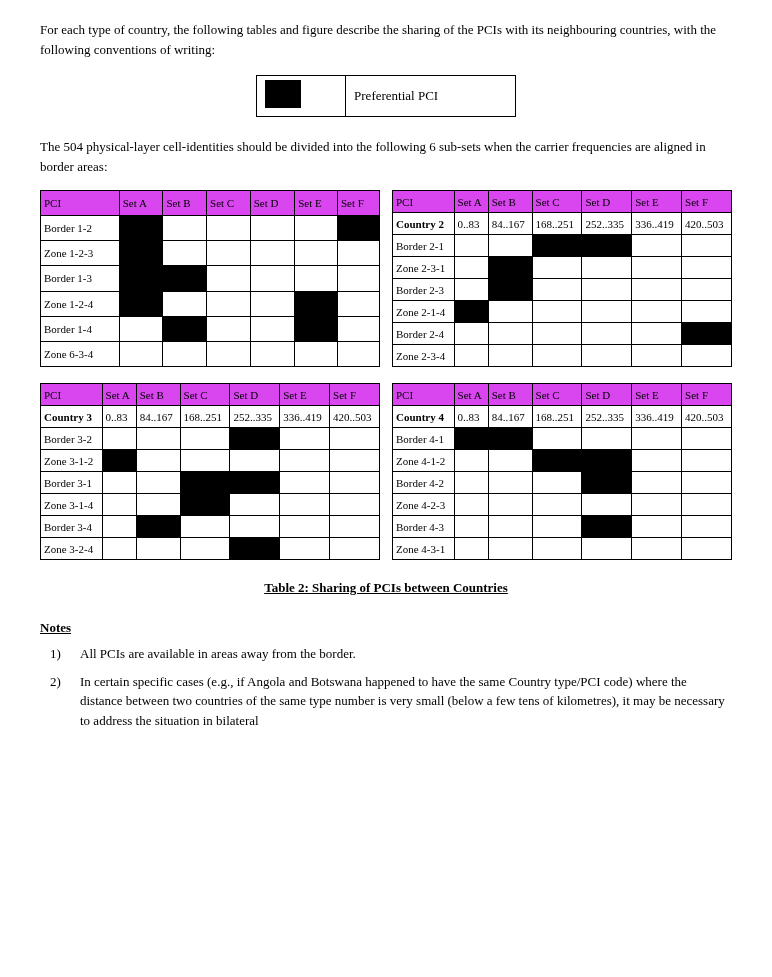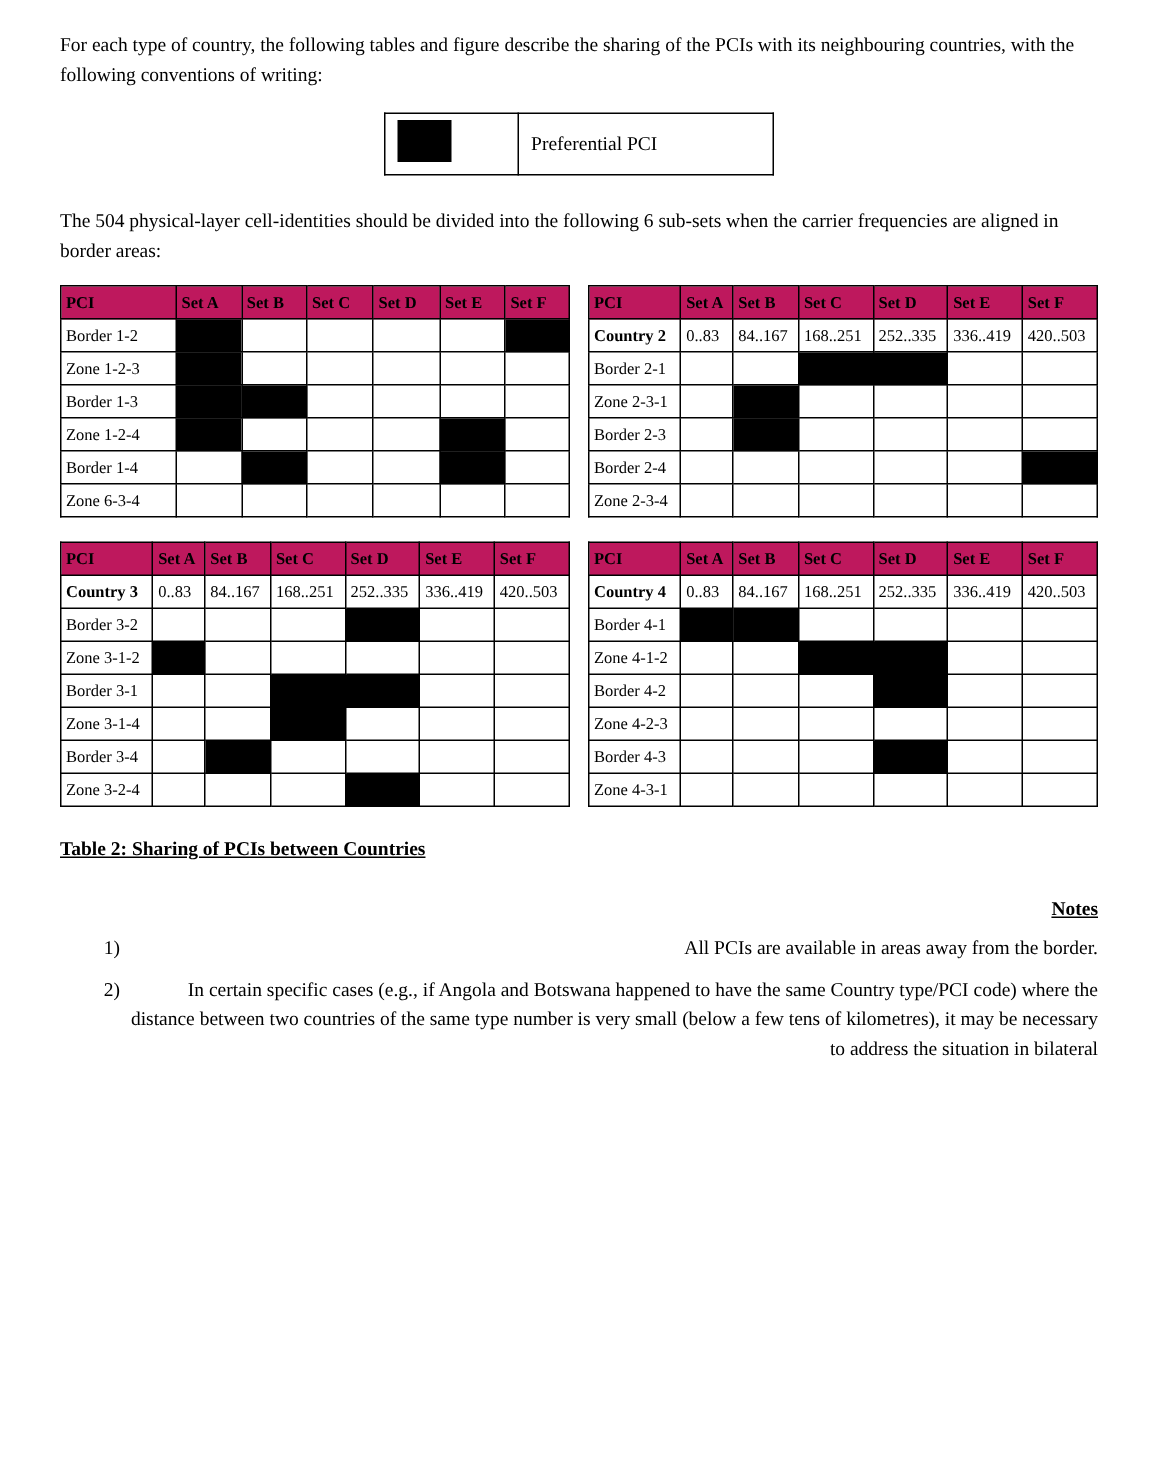"PCI" .pci-table .header-row td { background: #be185d -> #d946ef; font-weight: bold -> normal }
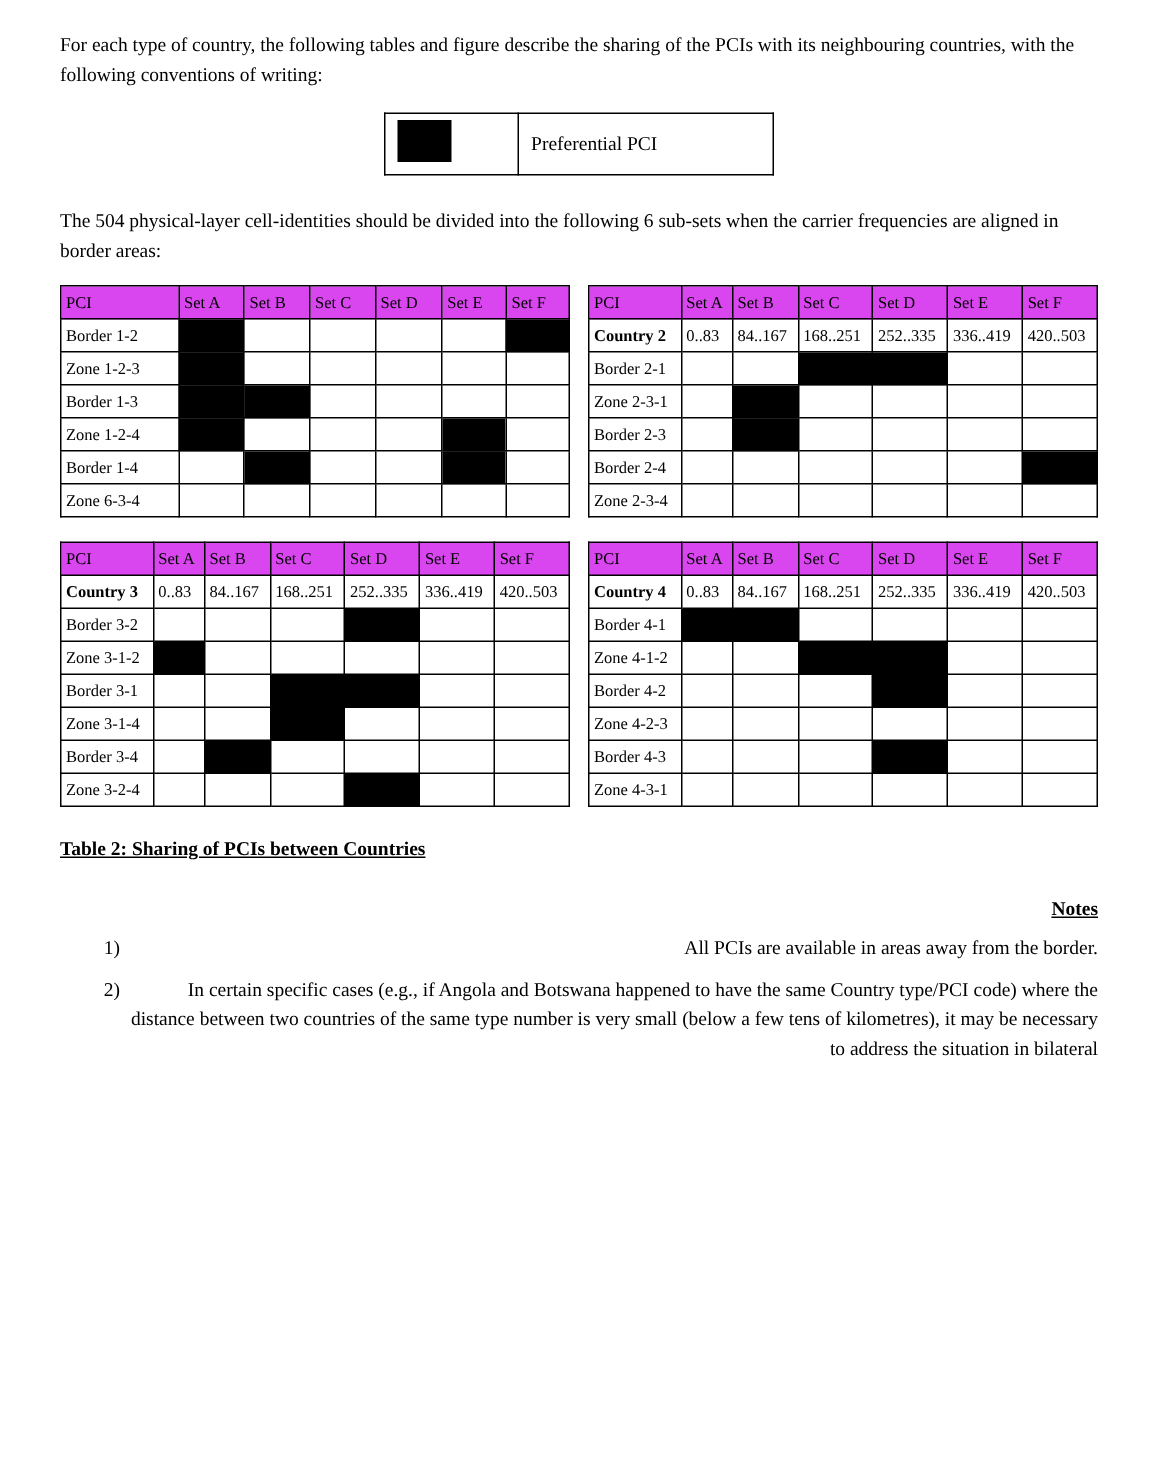"Zone 2-1-4" tr { html: none -> <tr> <td>Zone 2-1-4</td> <td></td> <td></td> <td></td> <td></td> <td></td> <td></td> </tr> }
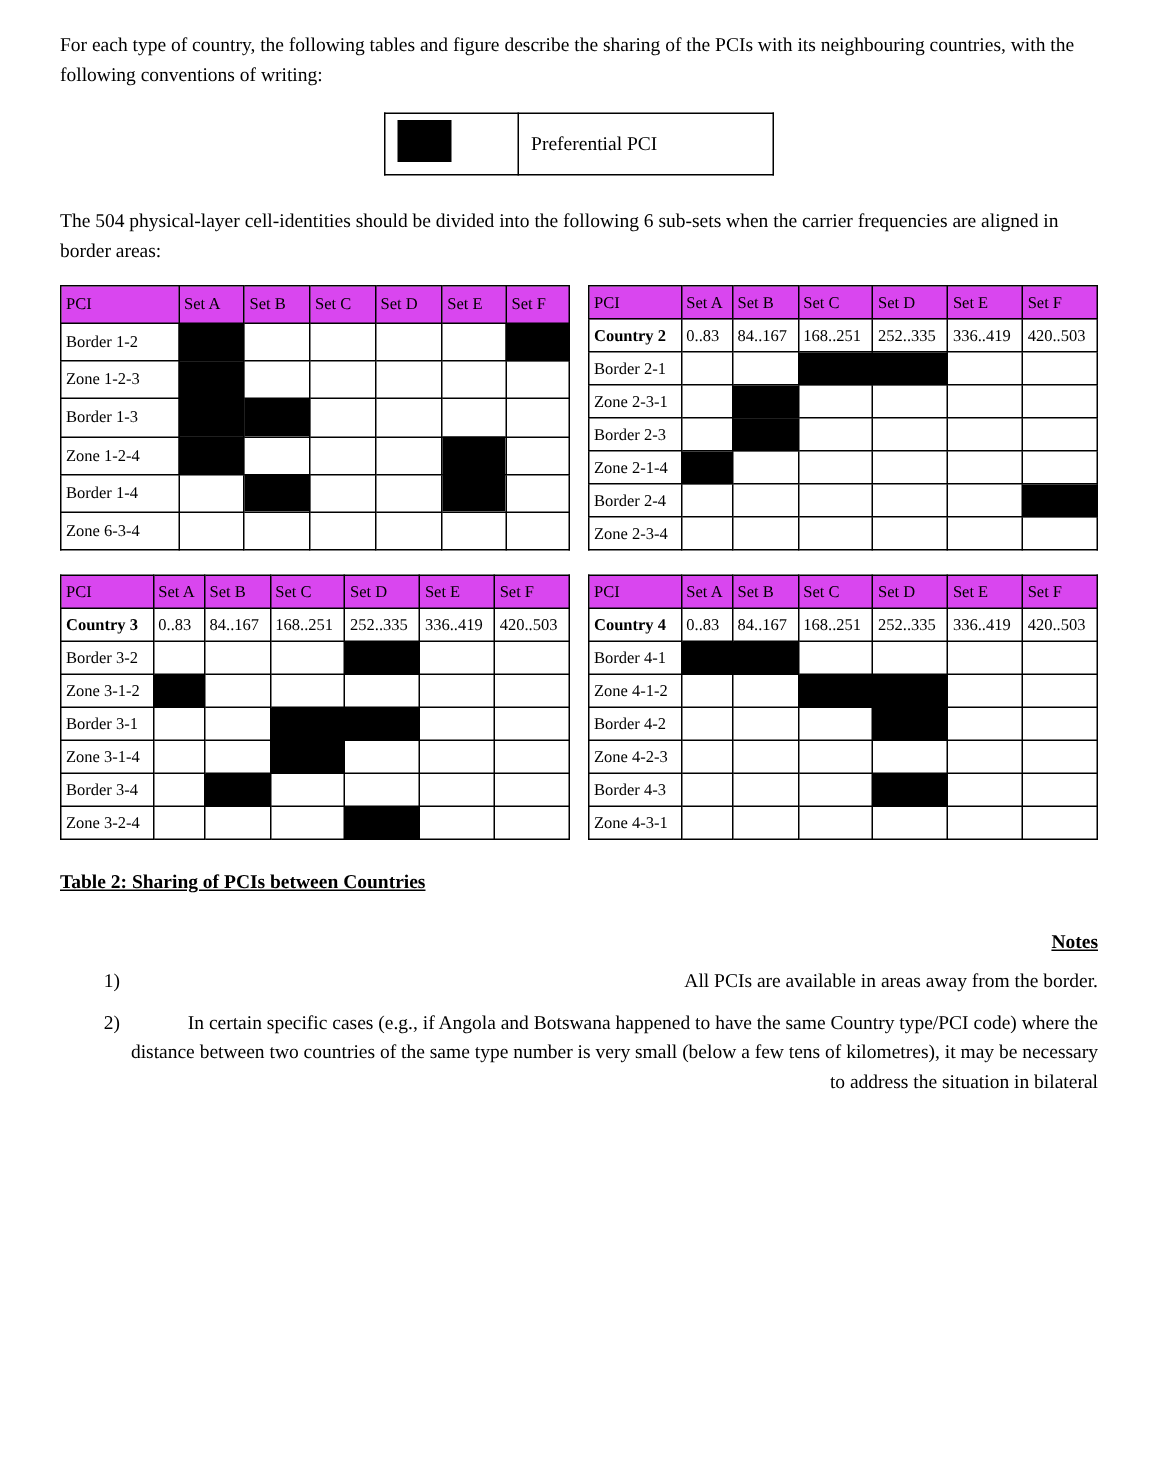"Table 2: Sharing of PCIs" .table-caption { text-align: none -> center }
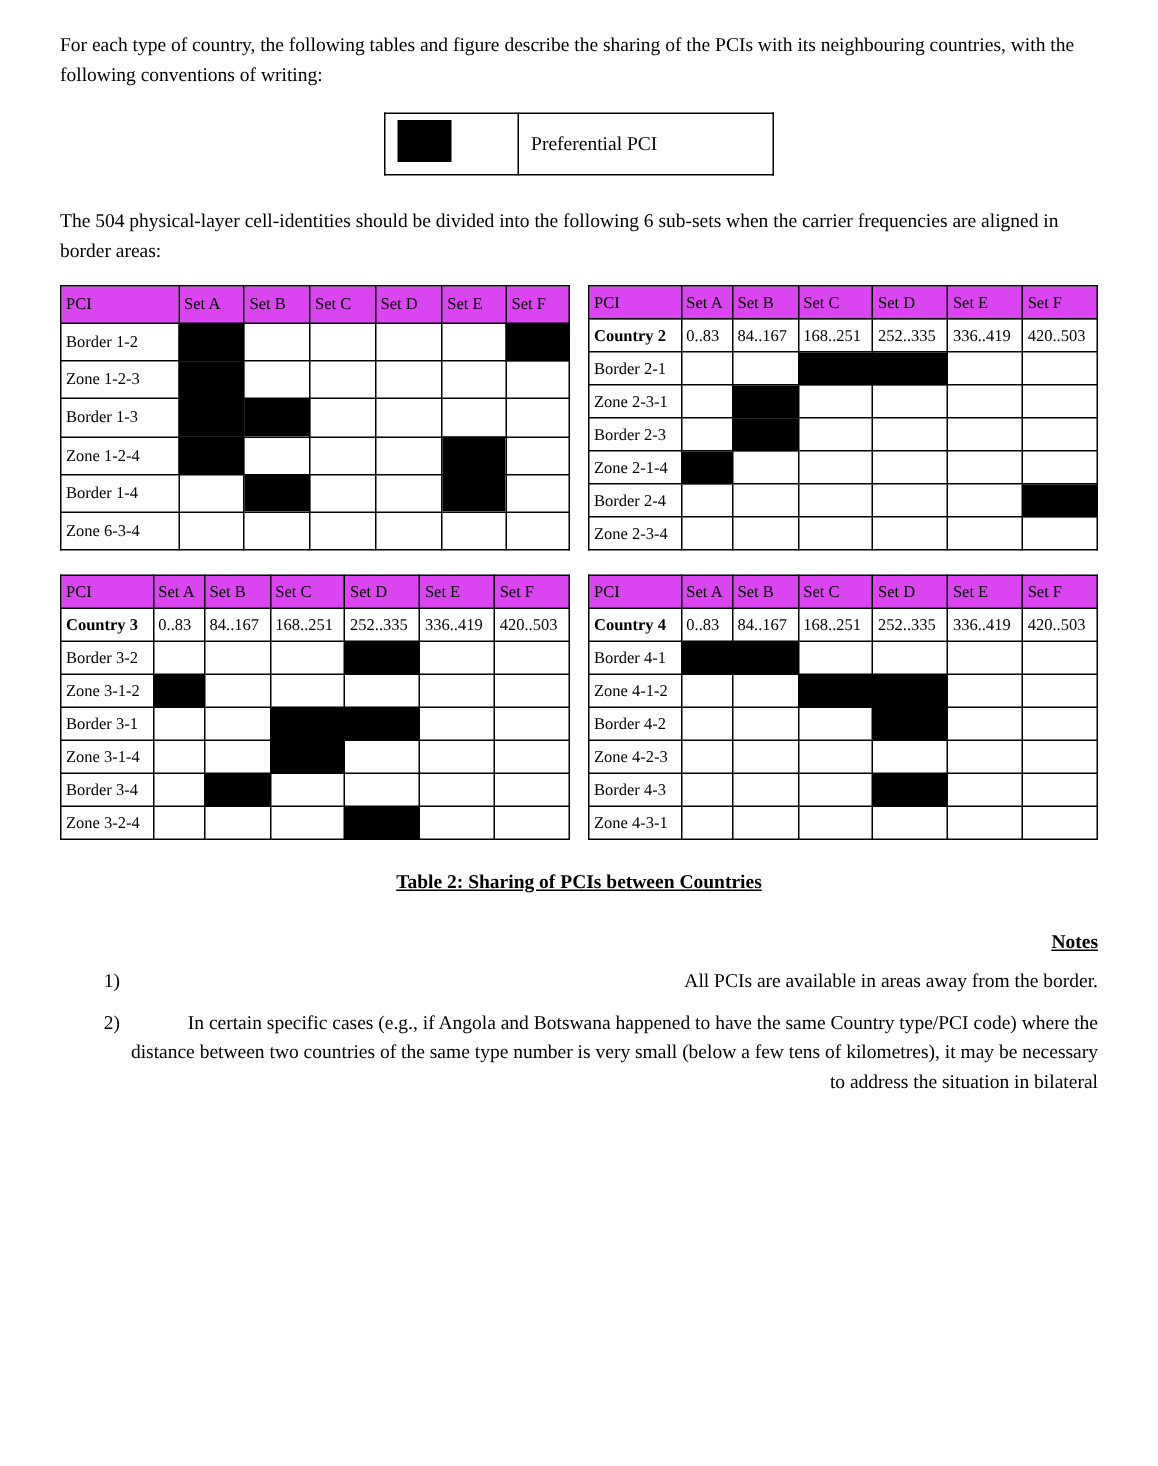"Notes" .notes-section { text-align: right -> none }
